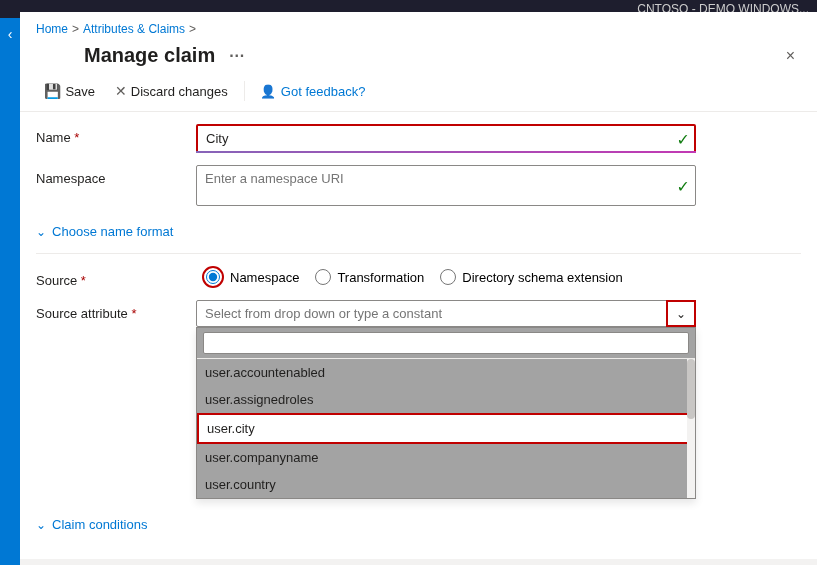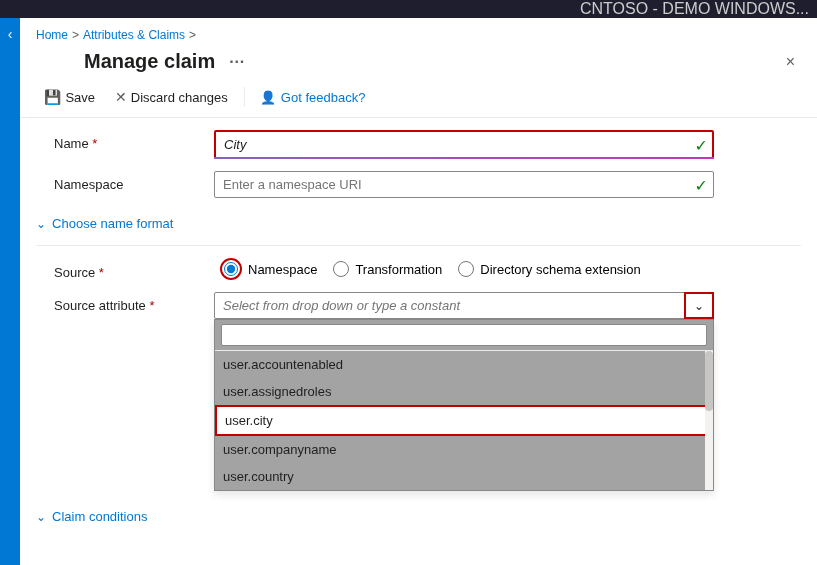"CNTOSO - DEMO WINDOWS..." .top-bar-text { font-size: 16px -> 12px }
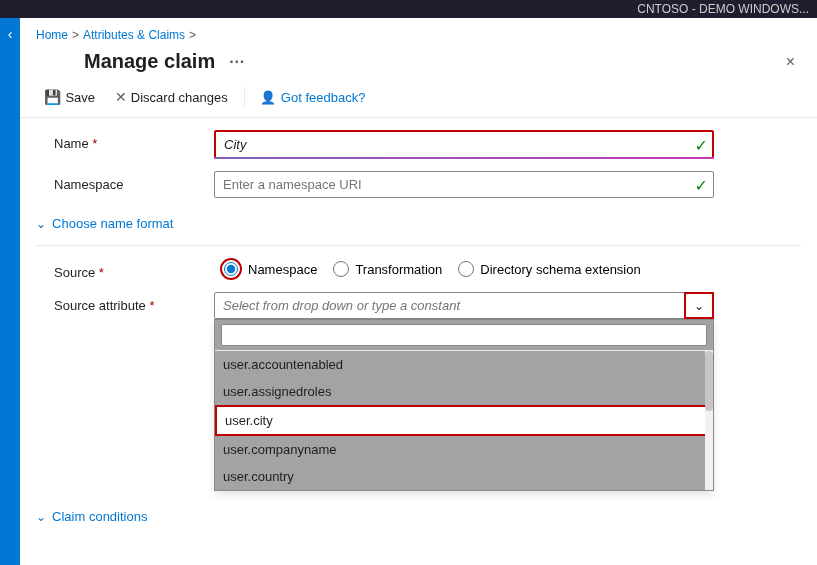"Home" .main-content { top: 18px -> 12px }
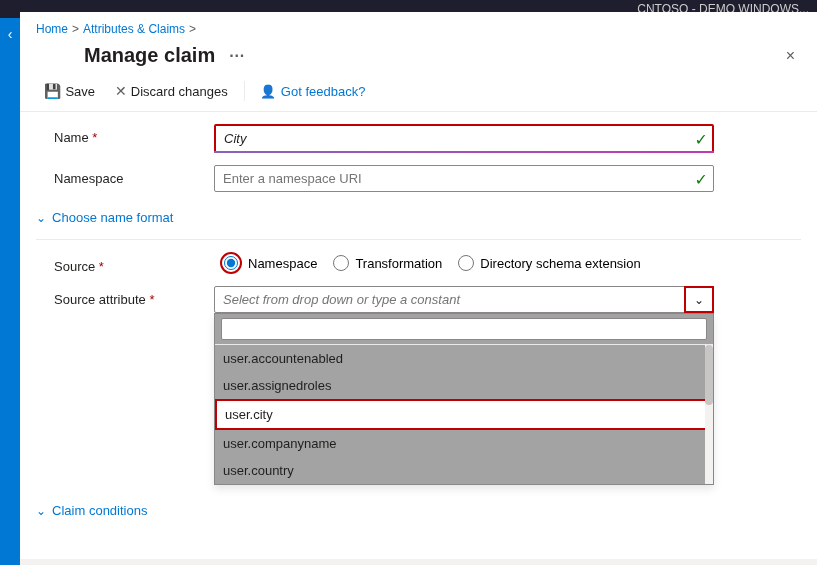"Name *" .form-label { margin-left: 18px -> none }
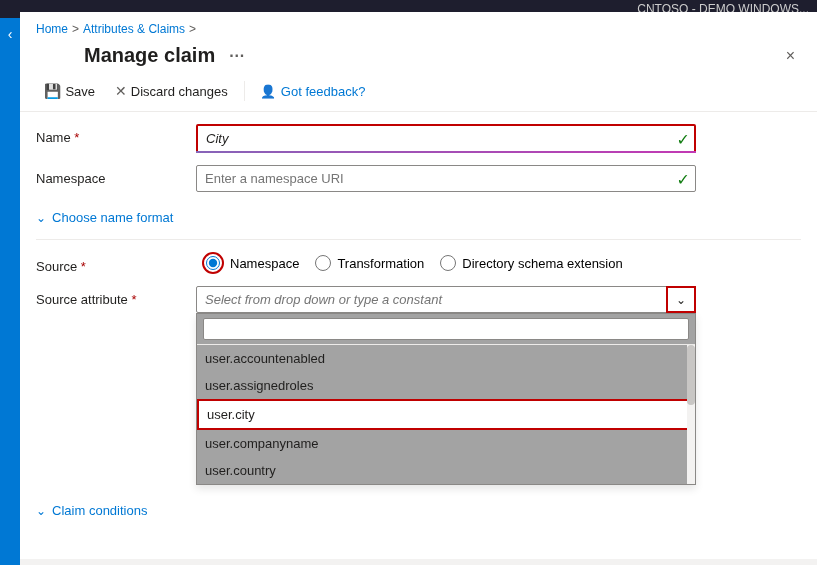"City" .text-input { font-style: italic -> none }
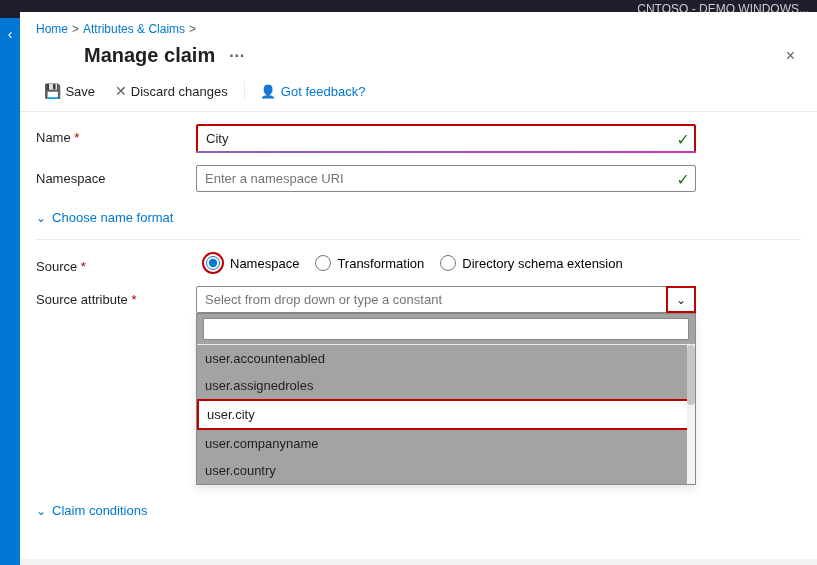"Enter a namespace URI" input.namespace-input { padding: 5px 28px 5px 8px -> 5px 28px 19px 8px }
